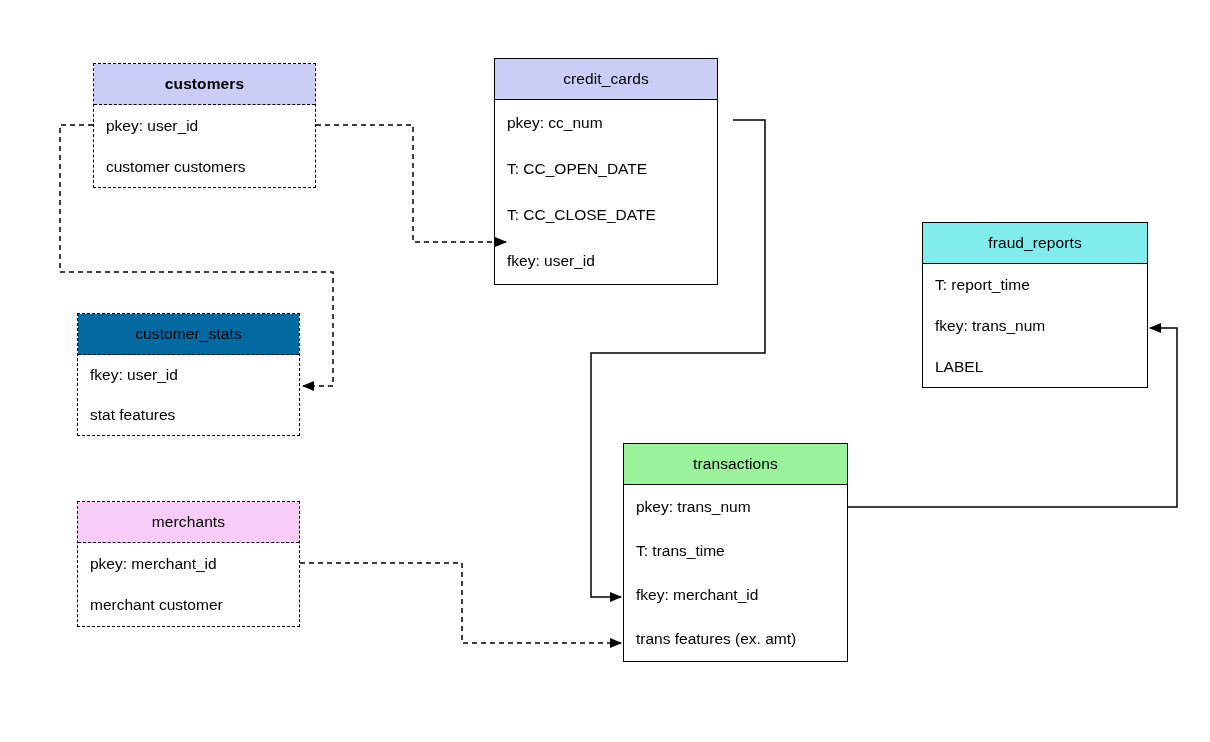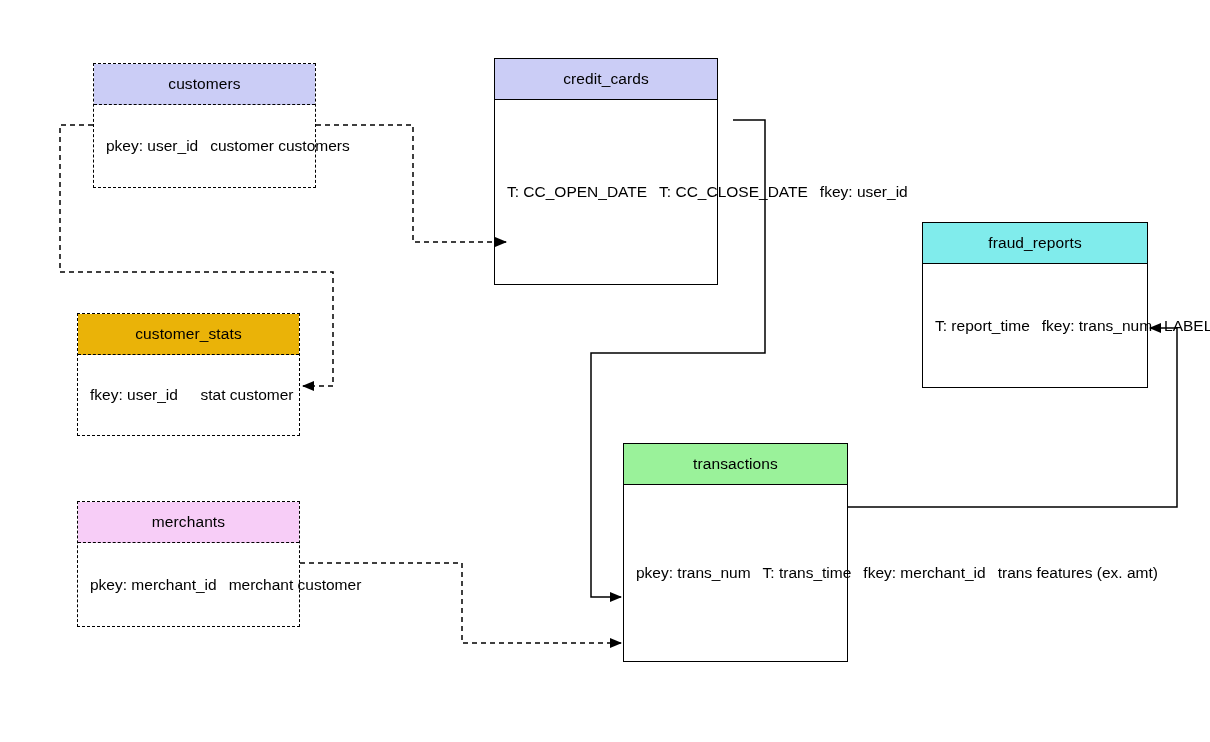"customers" div.table-header { font-weight: none -> bold }
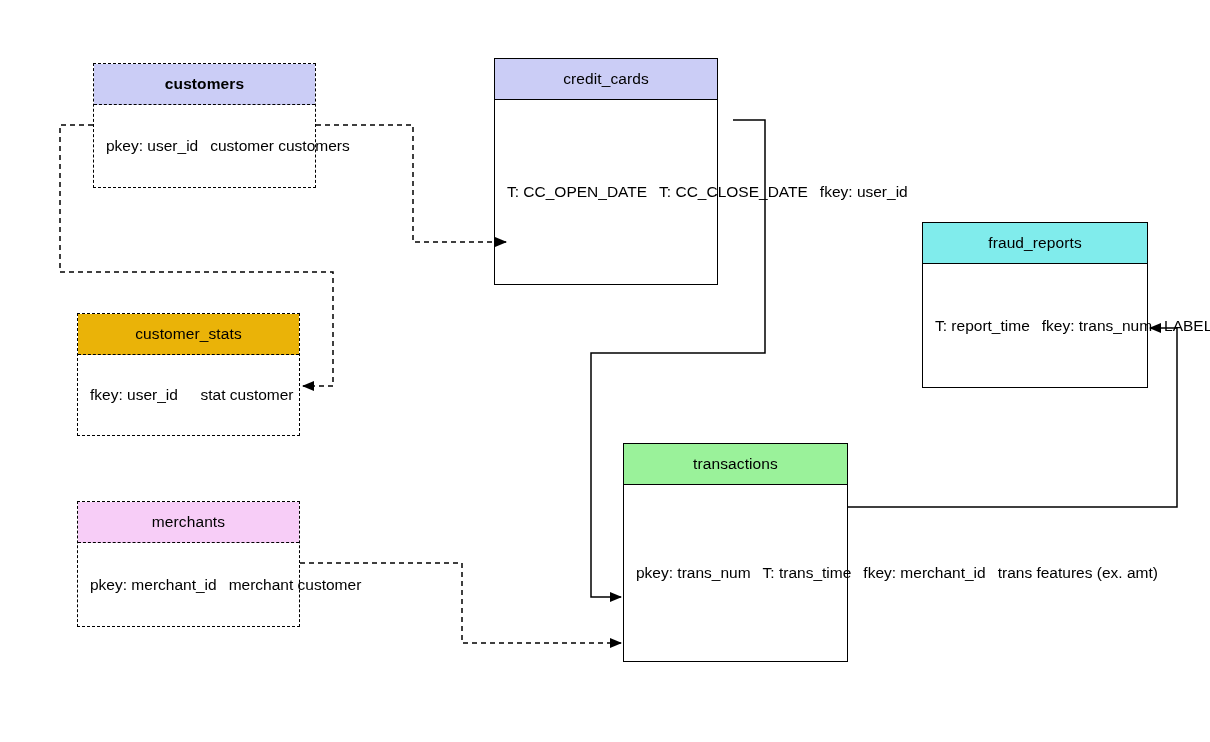"pkey: user_id" .table-body { flex-direction: row -> column }
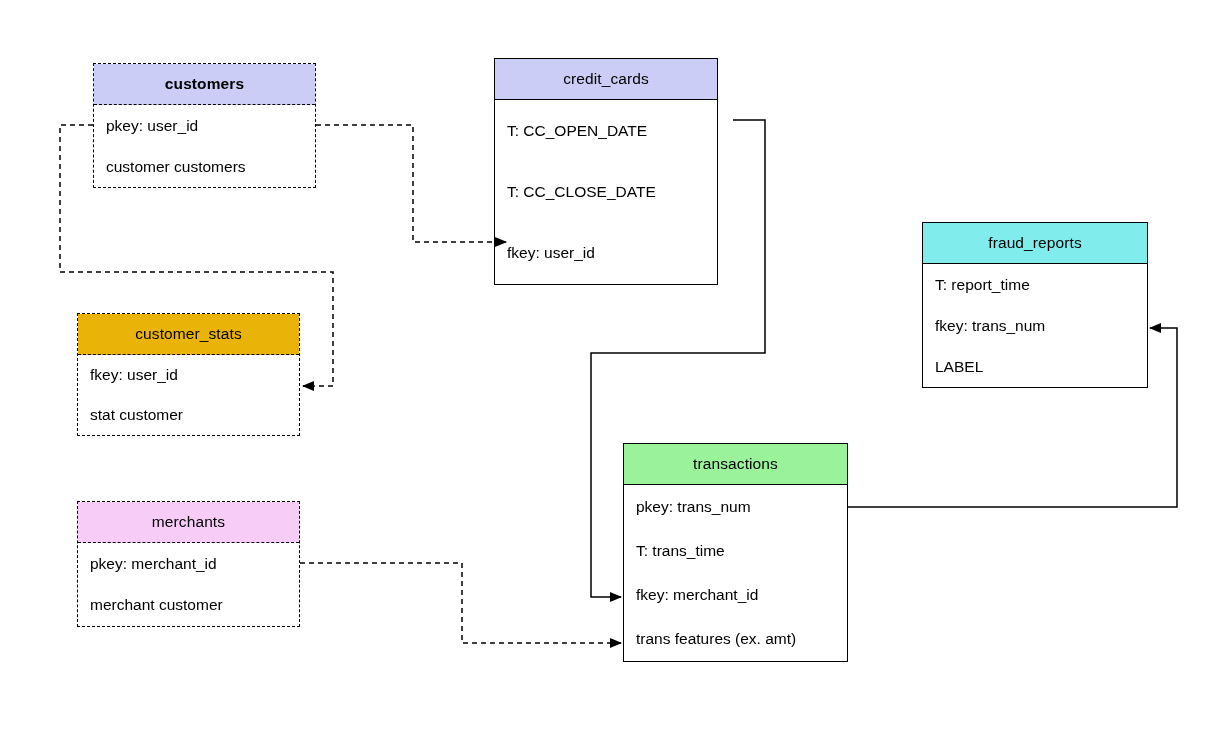"pkey: cc_num" div.table-row { html: none -> <div>pkey: cc_num</div> }
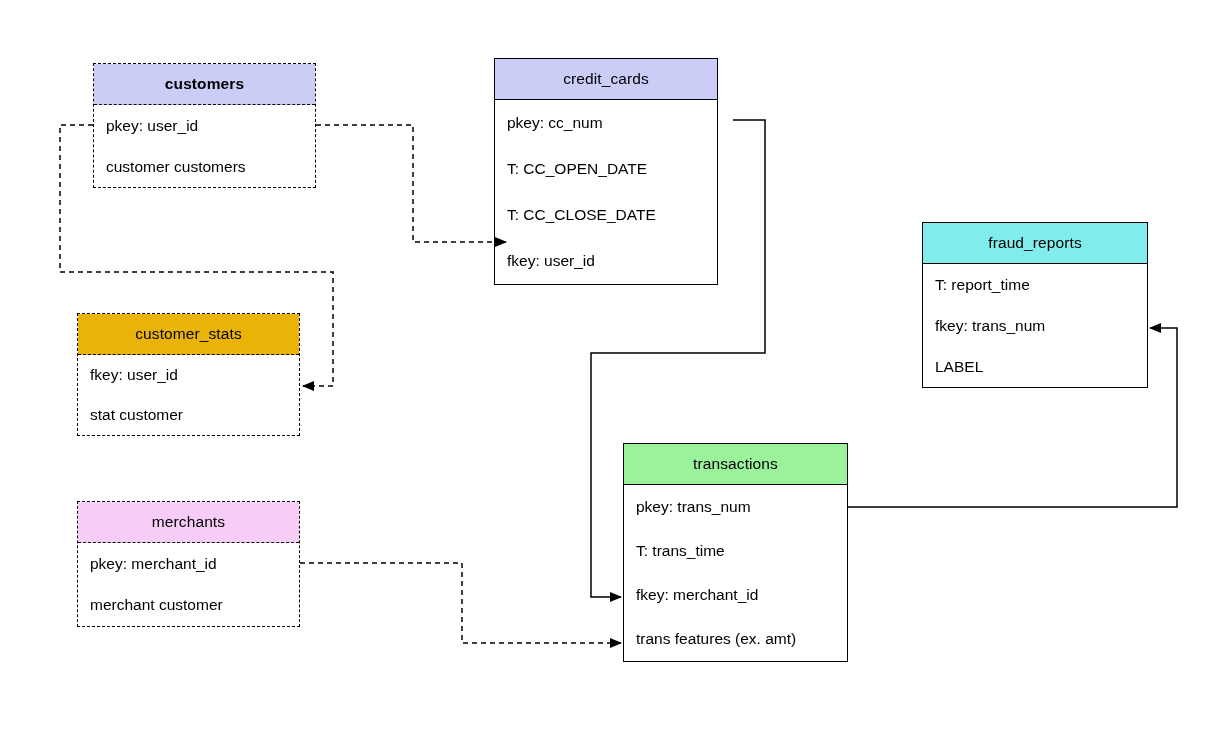"customer_stats" div.table-header { background-color: #eab308 -> #0369a1 }
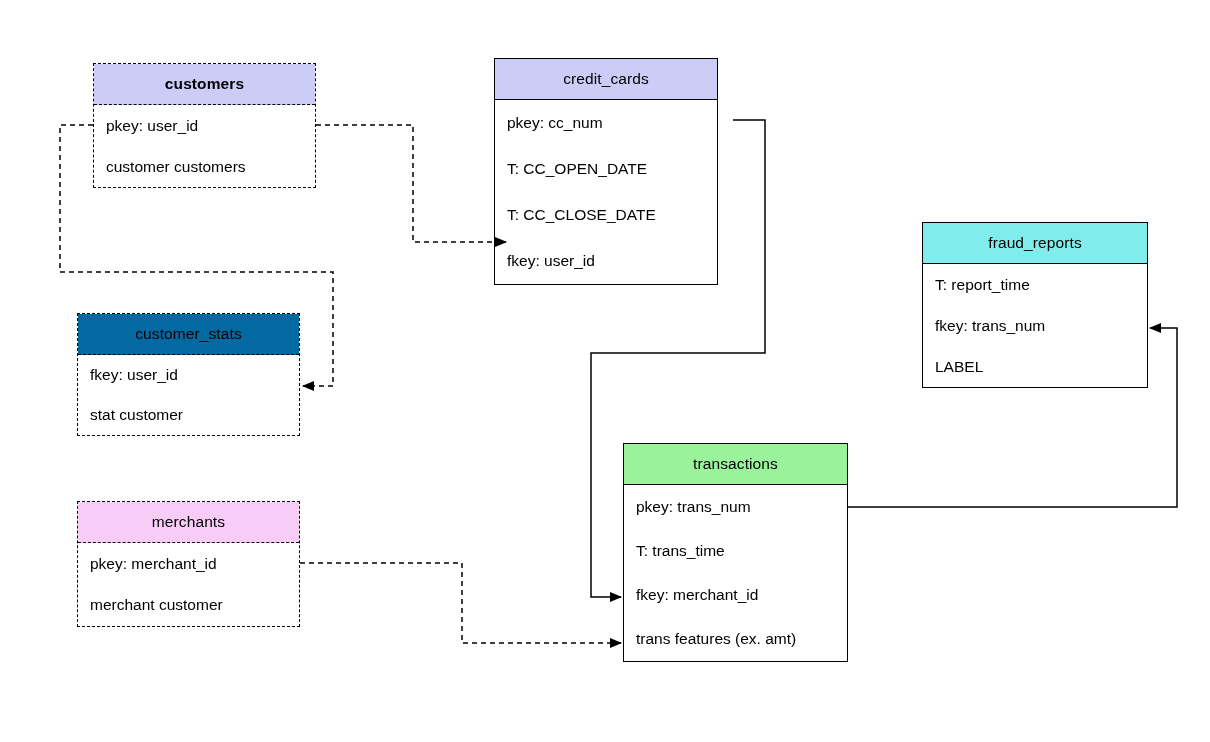"stat customer" div.table-row { text: customer -> features }
